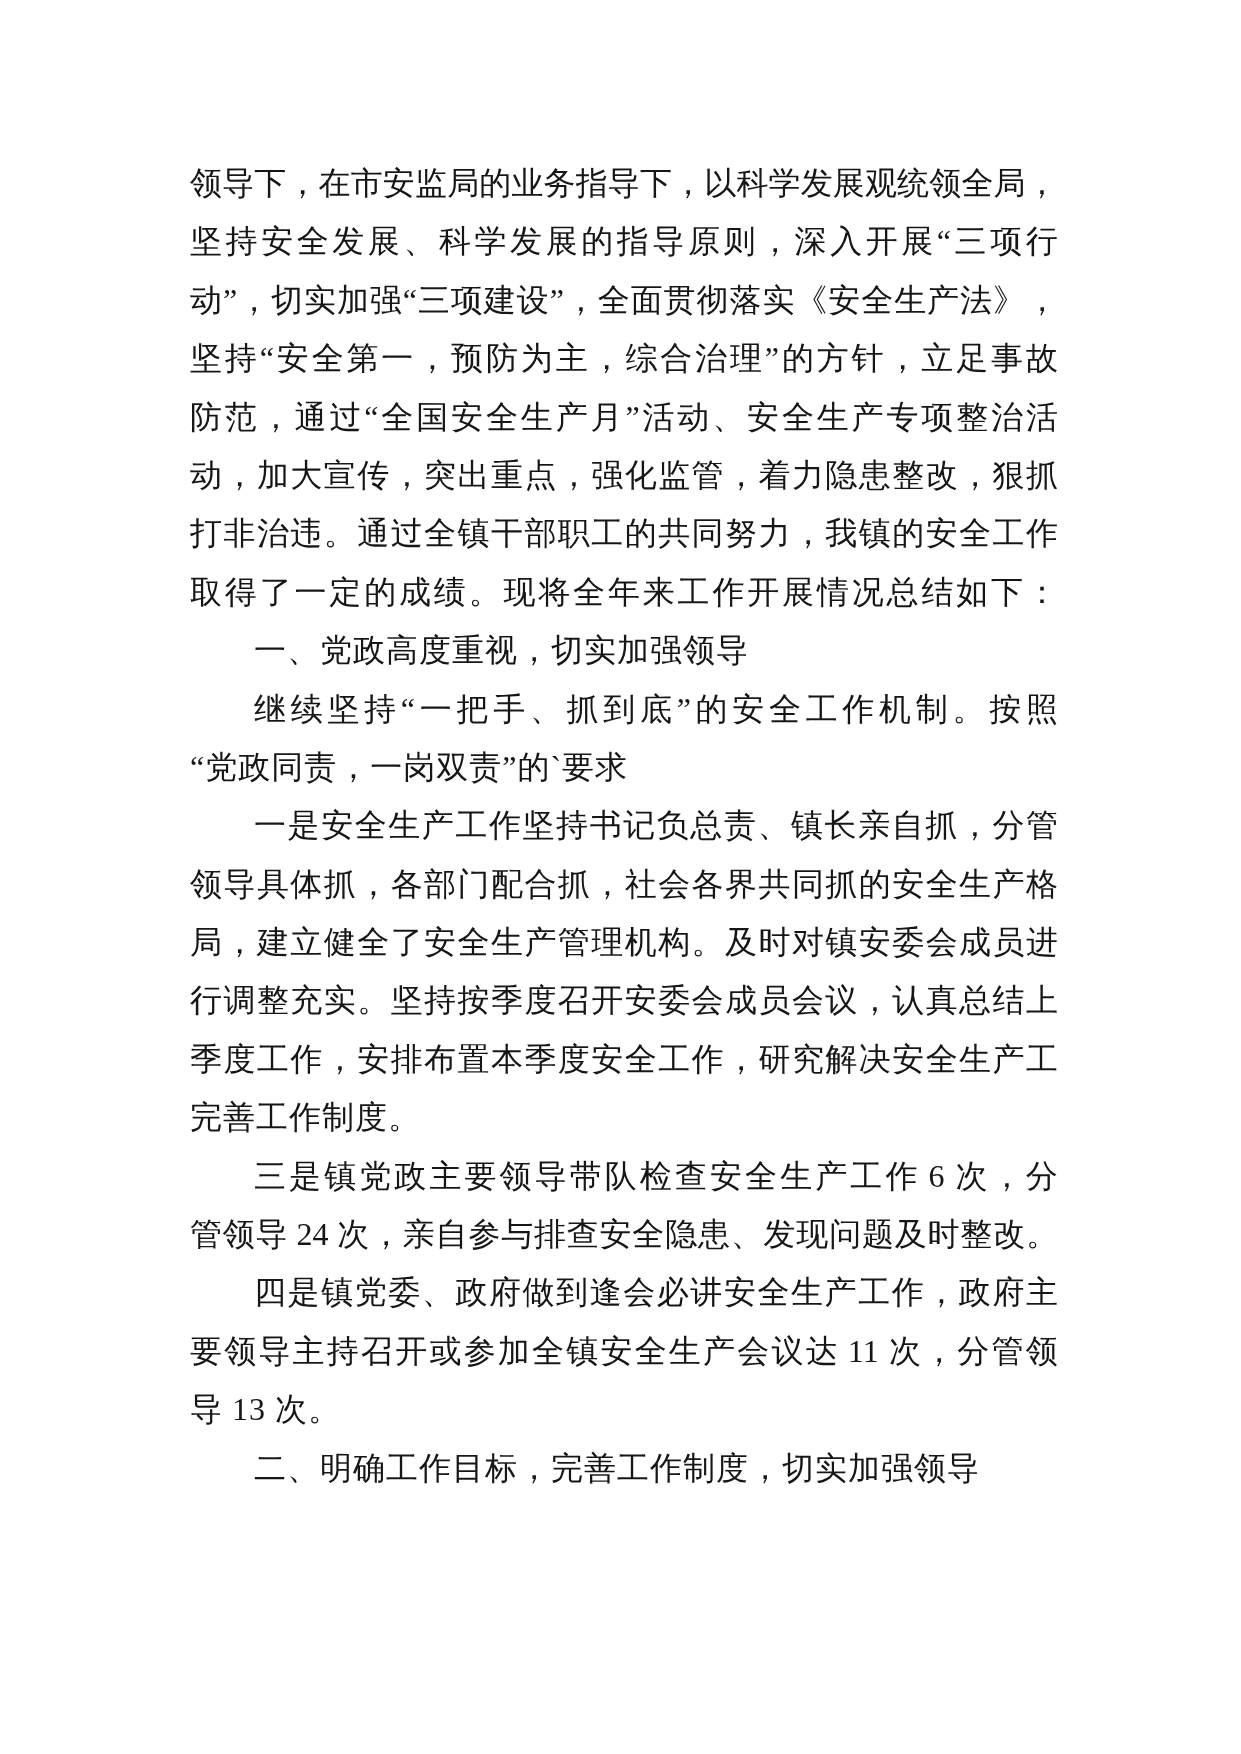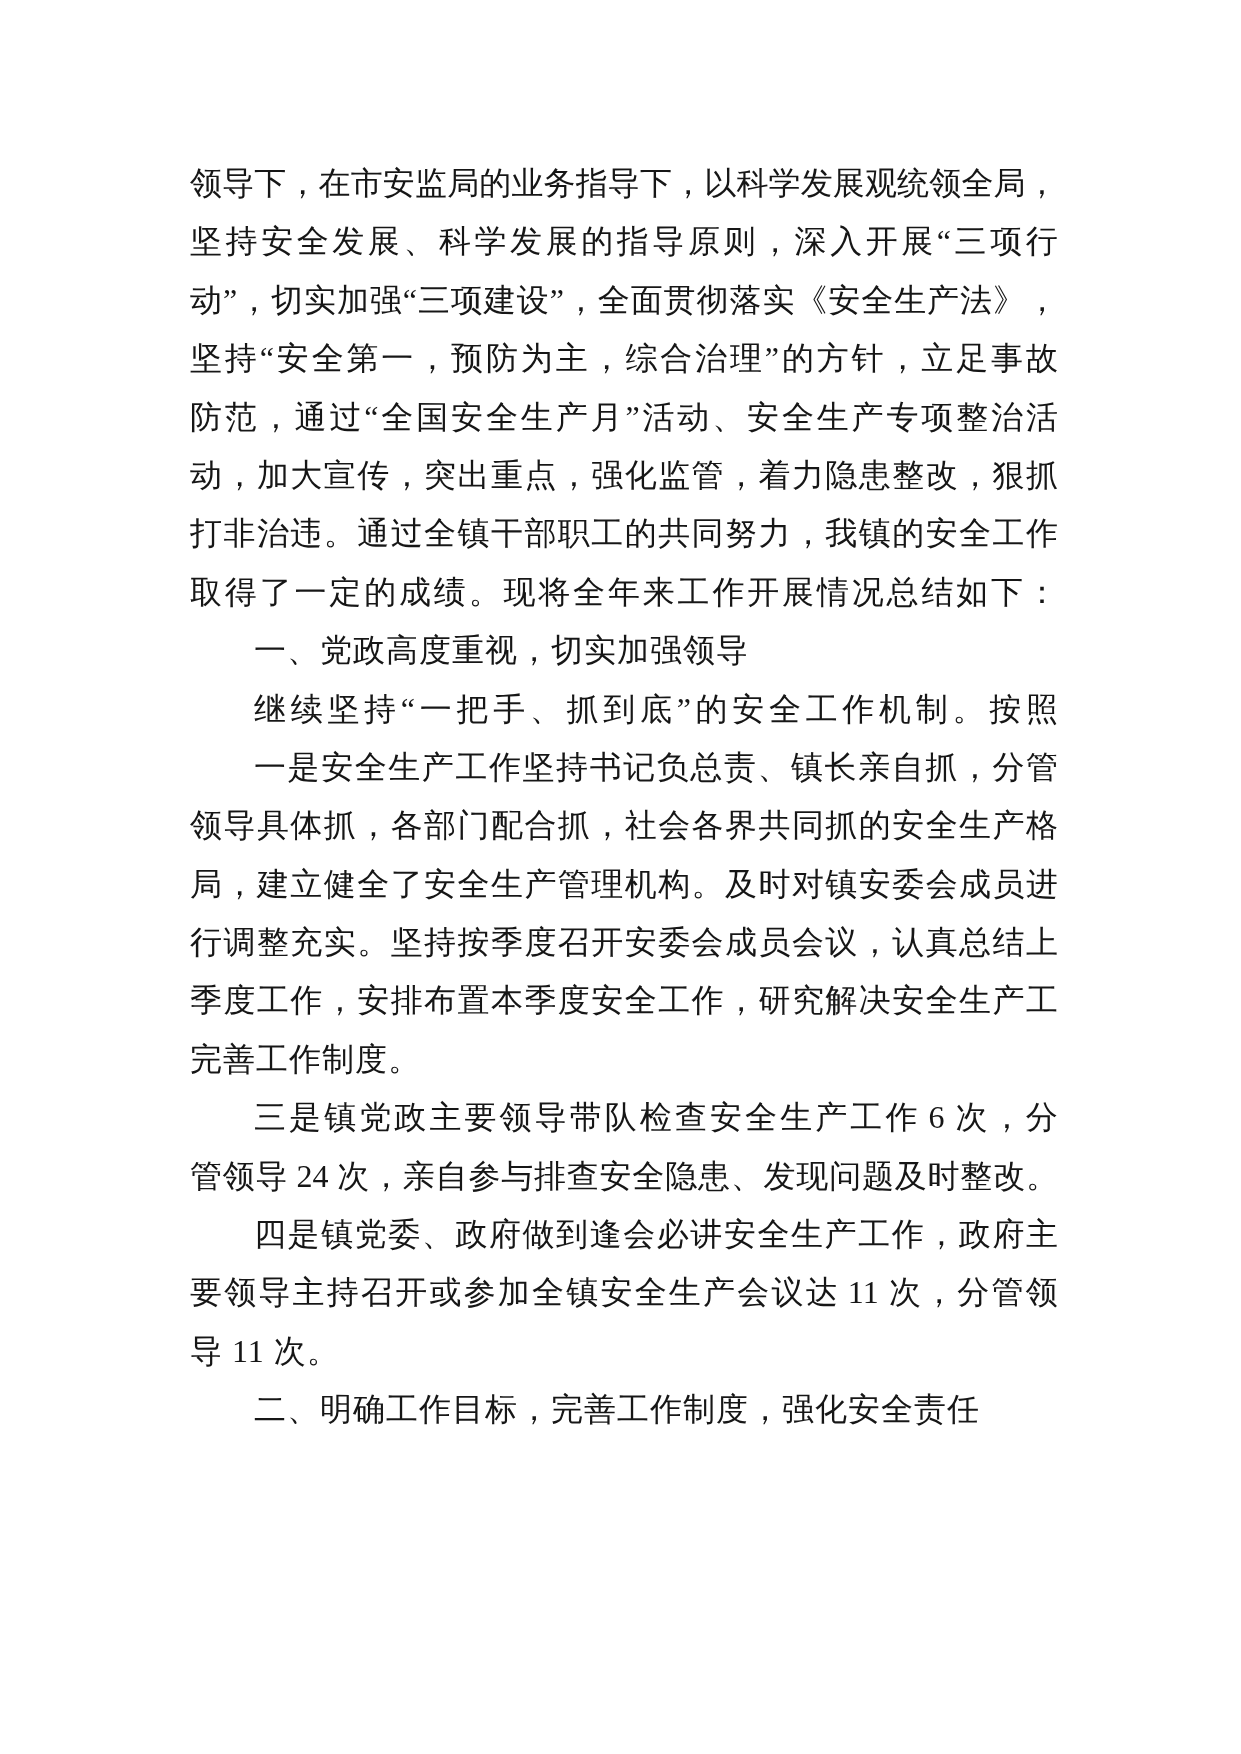"“党政同责，一岗双责”的`要求" div.line { html: none -> <div>“党政同责，一岗双责”的`要求</div> }
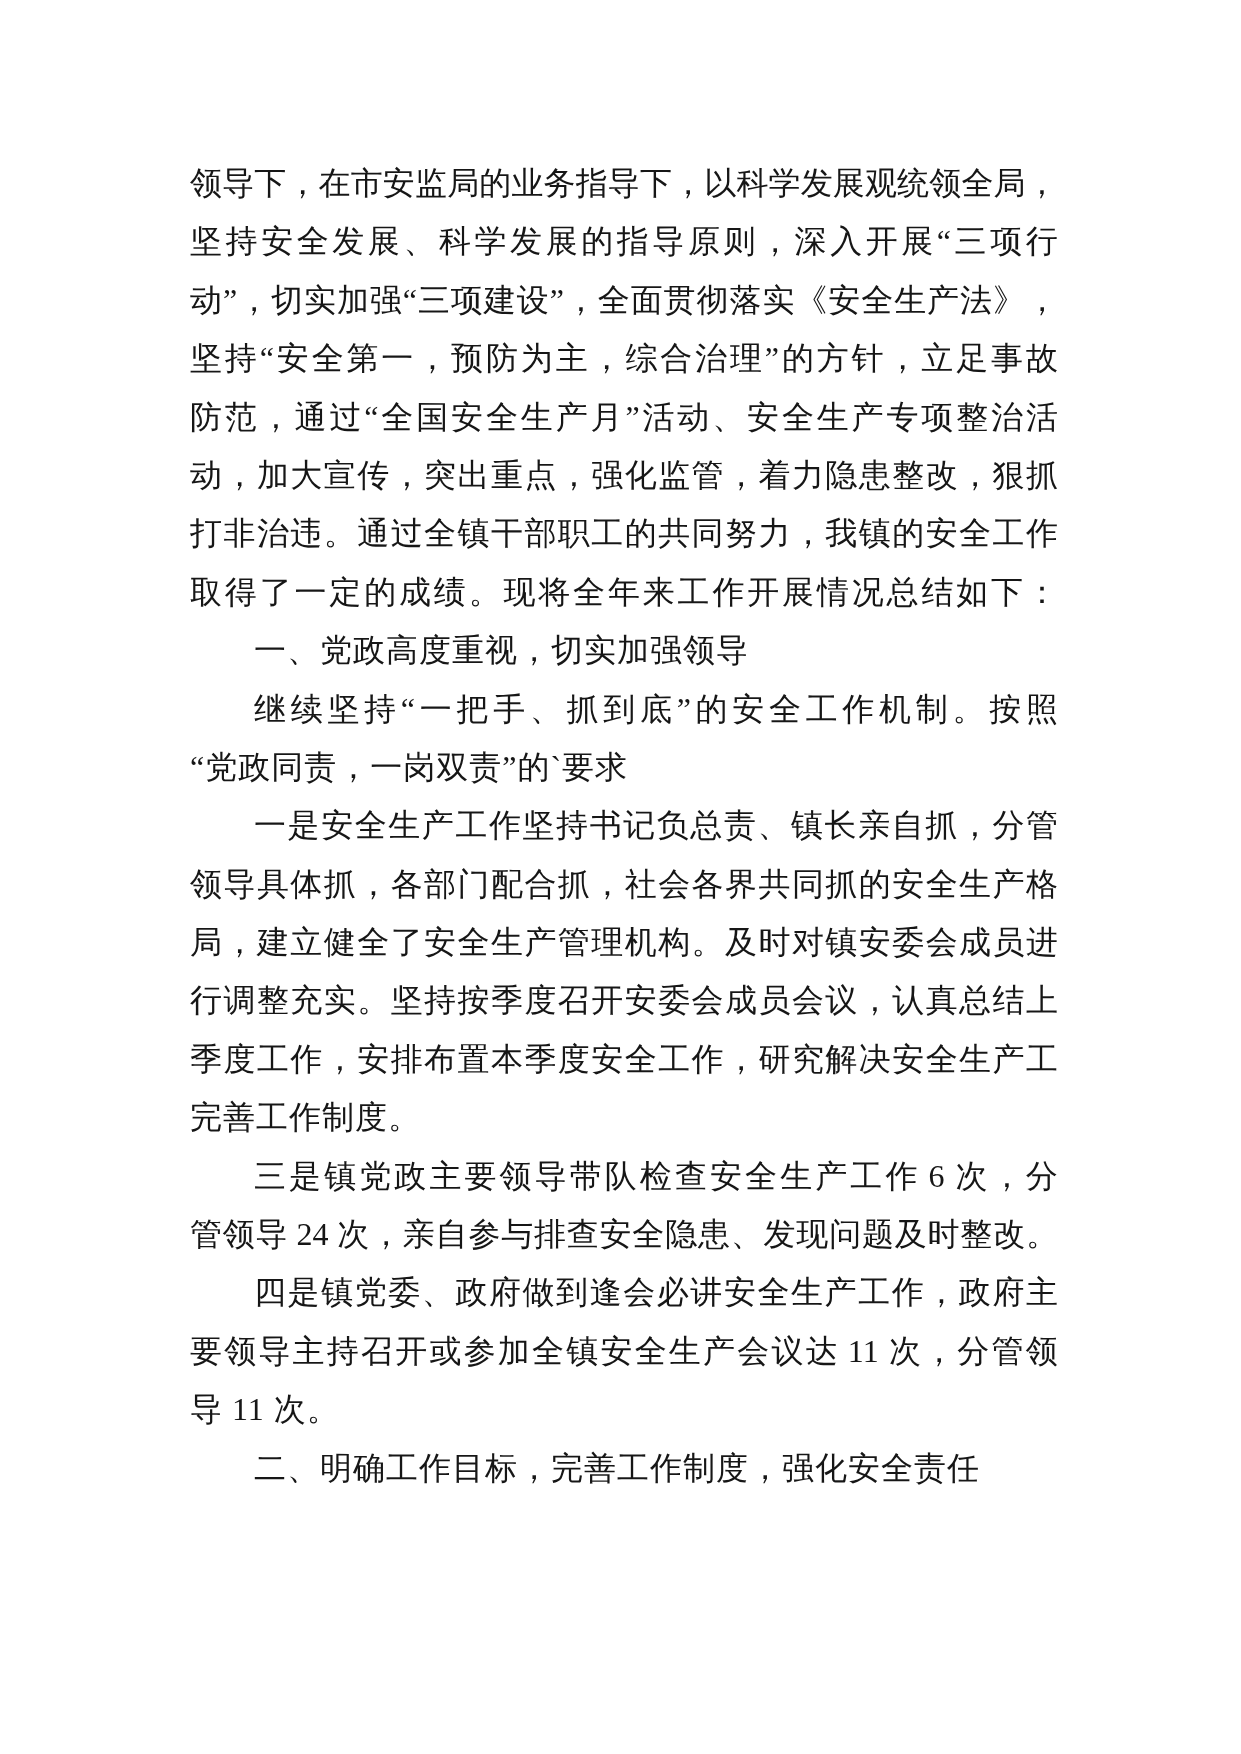"导 11 次。" div.line { text: 11 -> 13 }
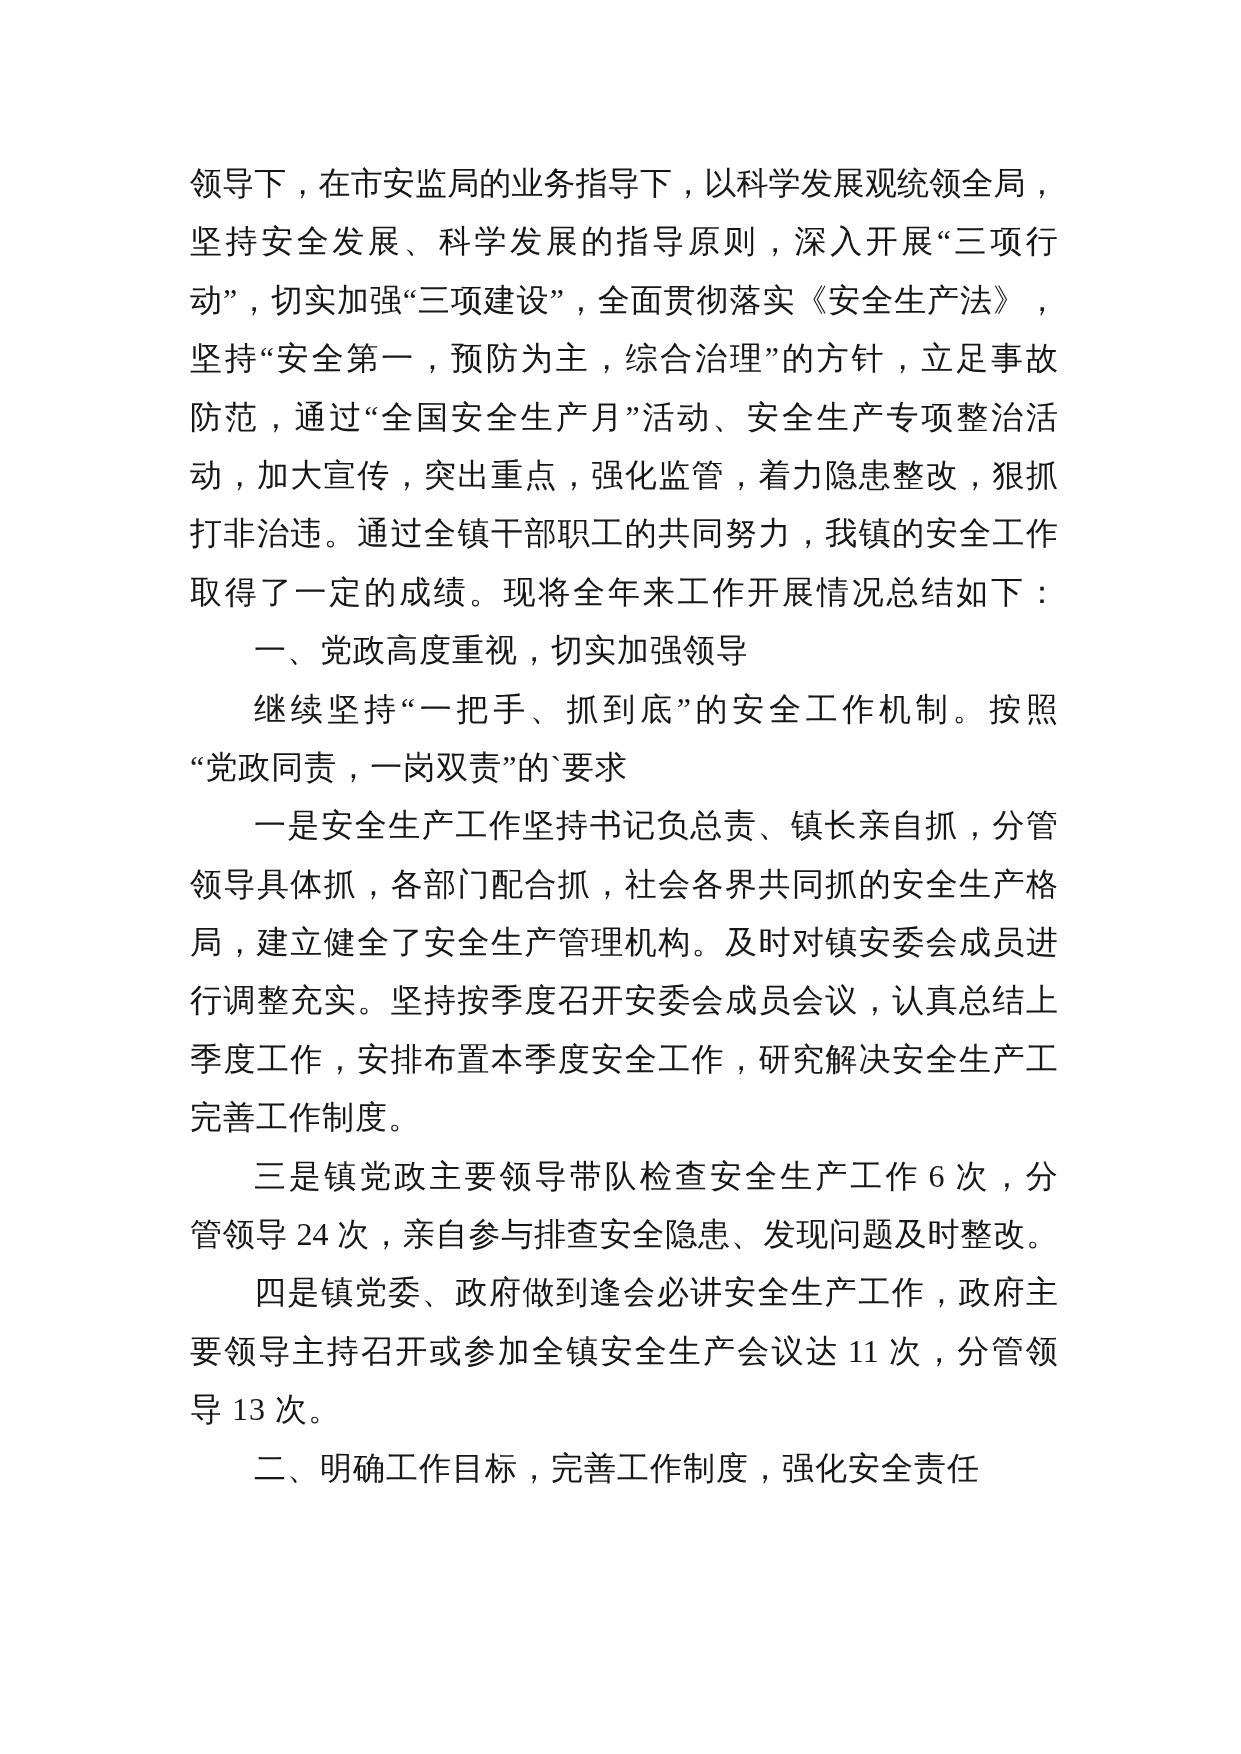"二、明确工作目标，完善工作制度，强化安全责任" div.line { text: 强化安全责任 -> 切实加强领导 }
